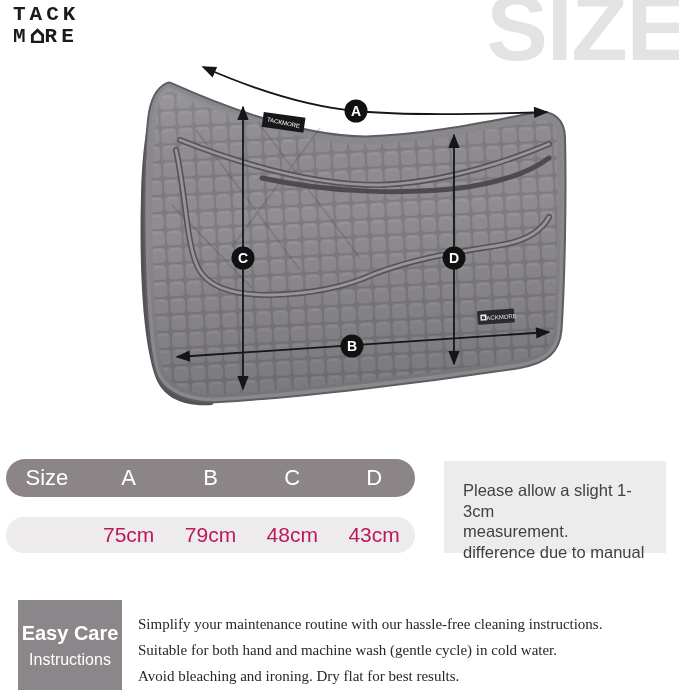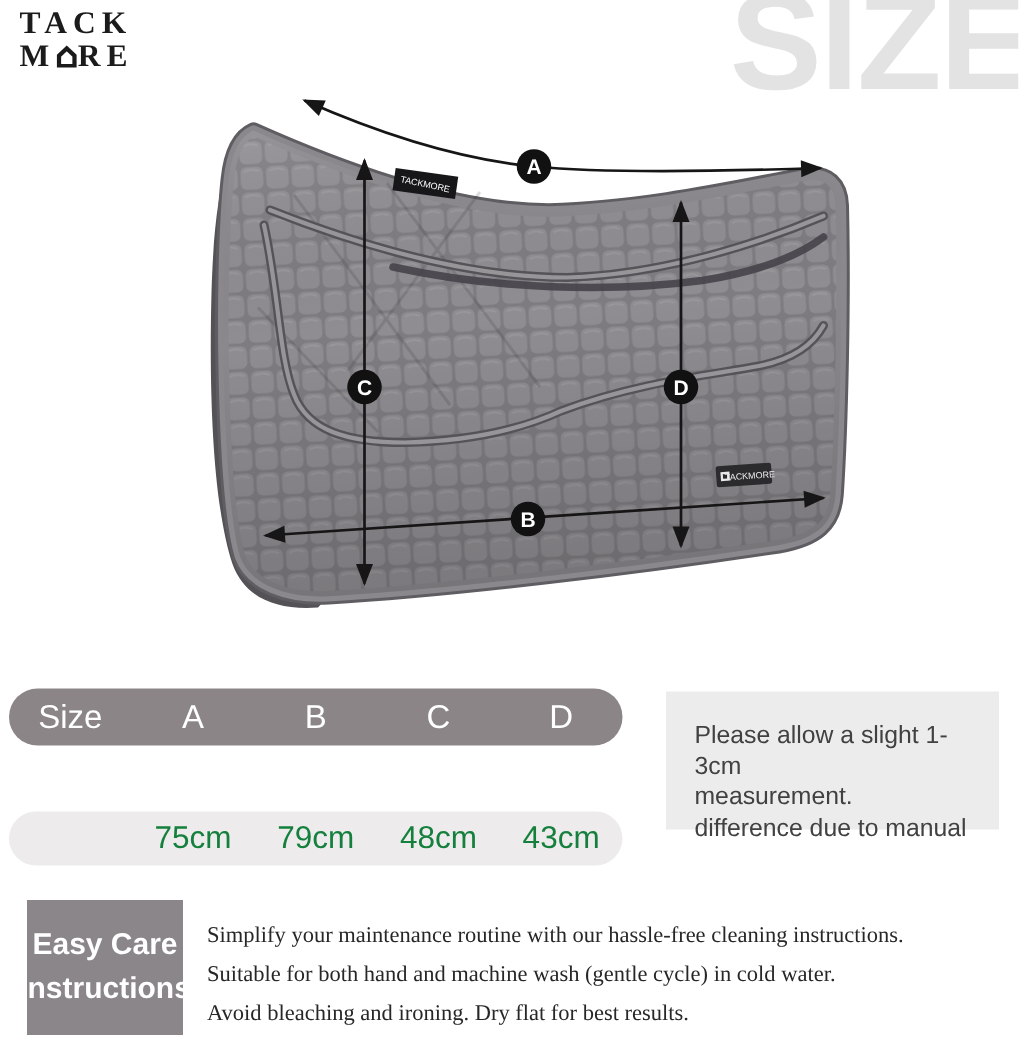"TACK" .logo { font-family: Liberation Serif, serif -> Liberation Mono, monospace }
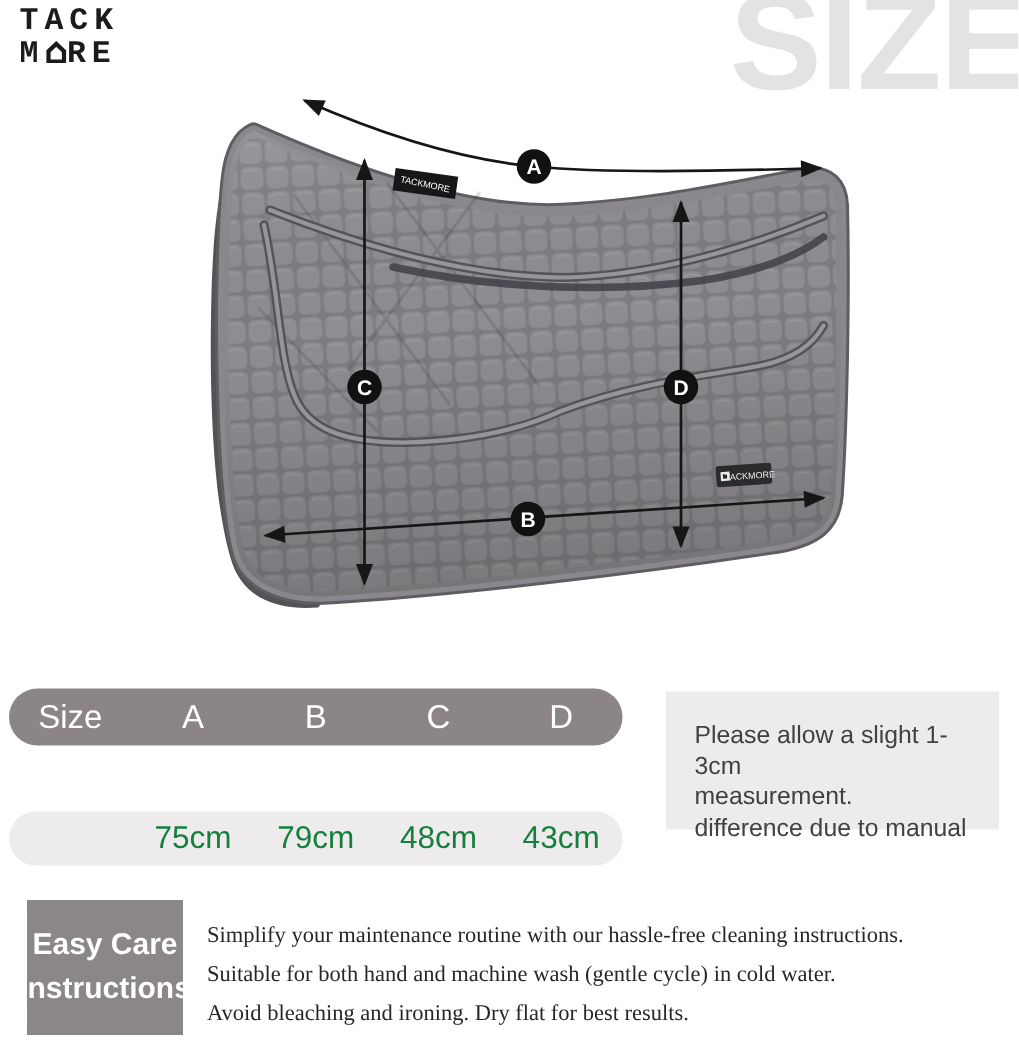"75cm" .pill-values { color: #15803d -> #be185d; margin-top: 24px -> none }
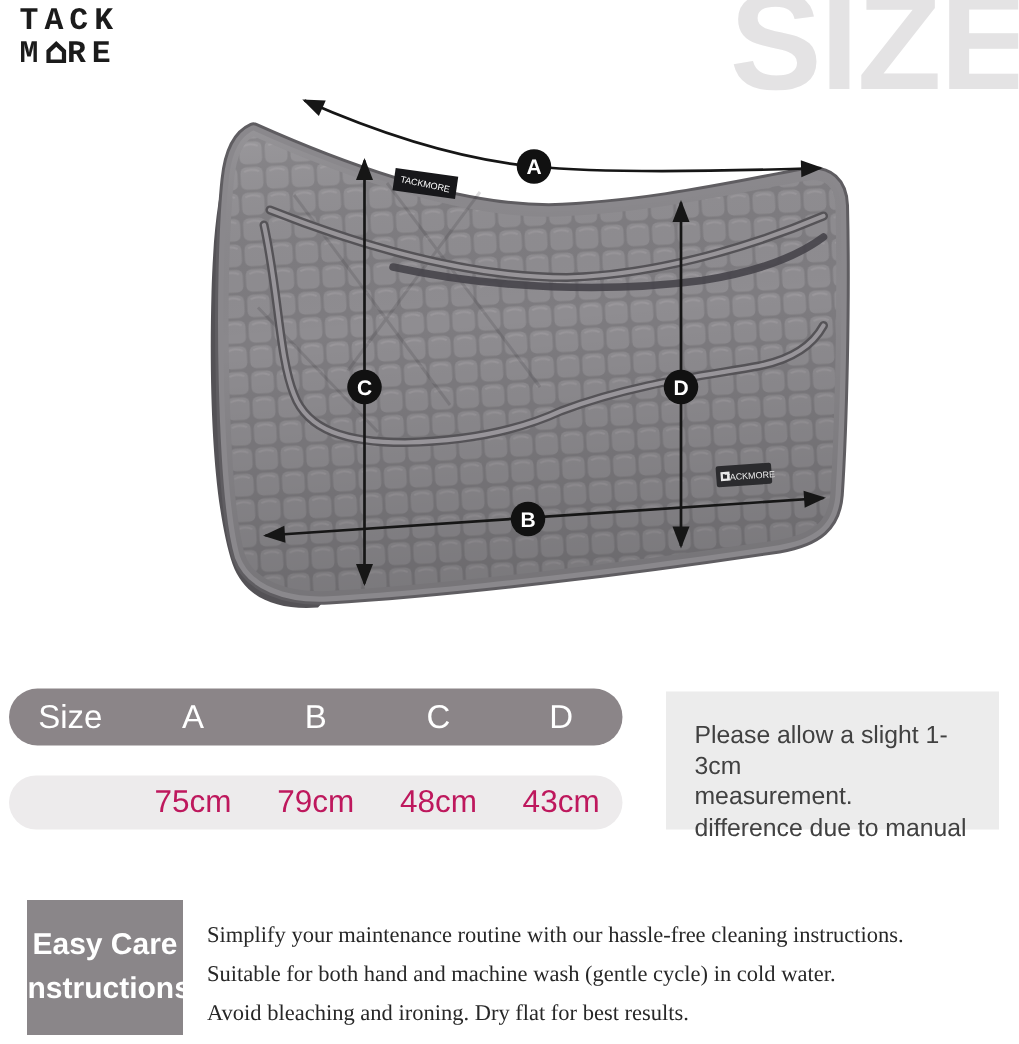"Instructions" .care-box .l2 { font-size: 20px -> 16px; font-weight: 700 -> 400 }
